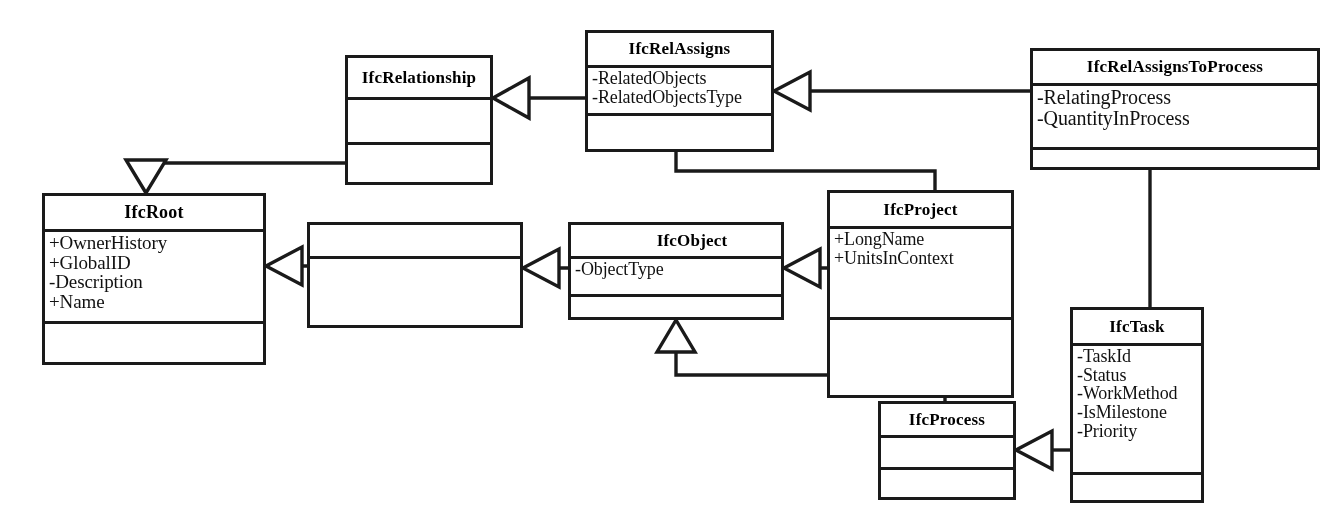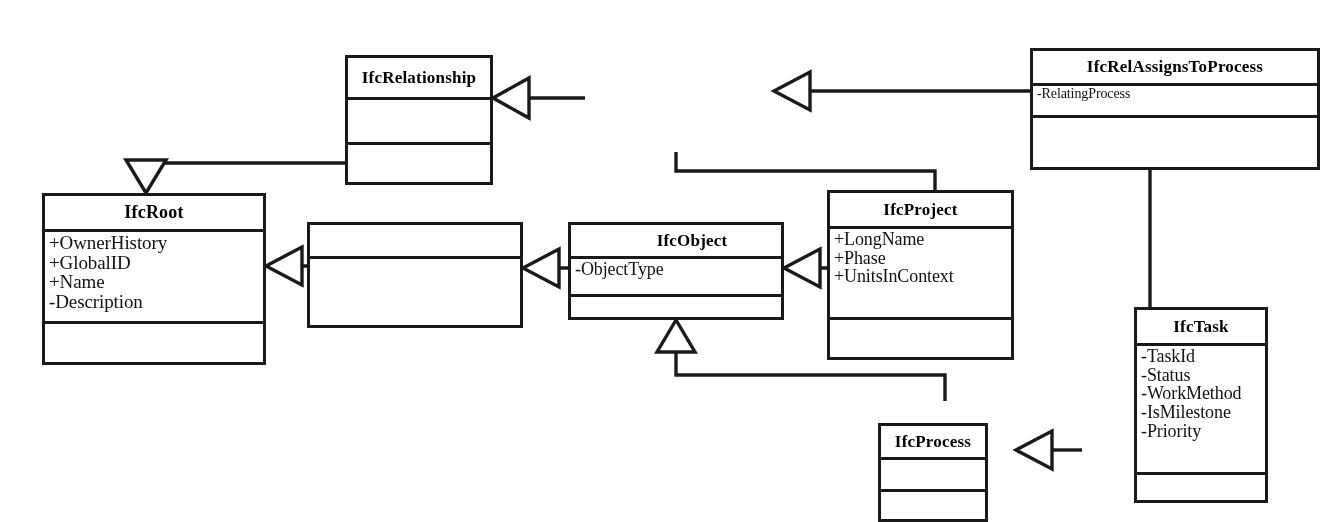"IfcRelAssigns" div.uml-class { html: none -> <div> <div>IfcRelAssigns</div> <div> <div>-RelatedObjects</div> <div>-RelatedObjectsType</div> </div> <div></div> </div> }
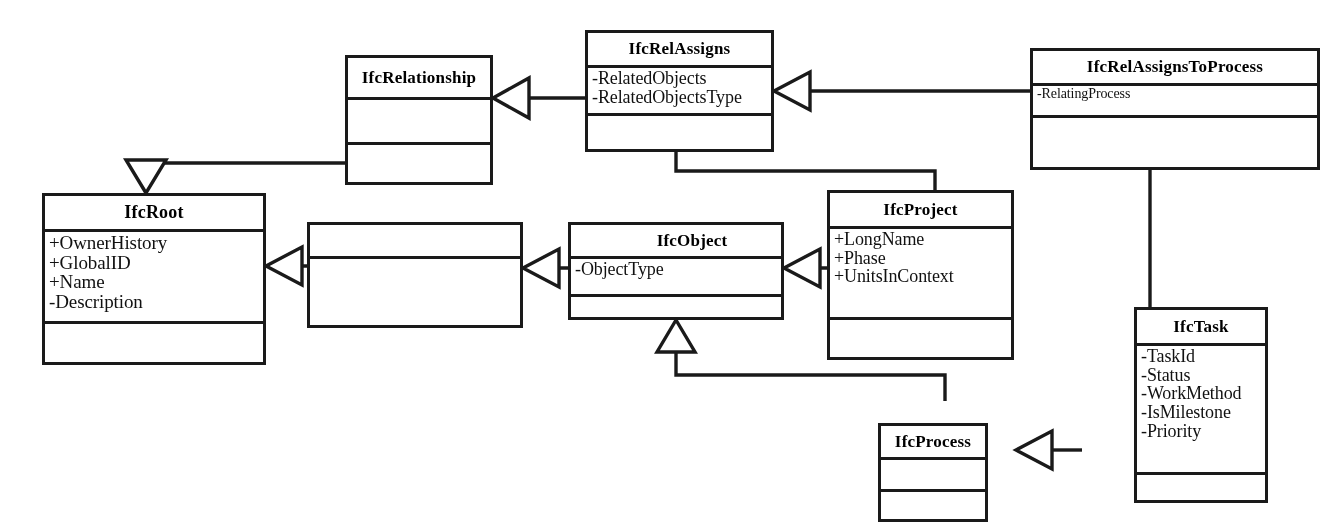"-RelatingProcess" div.uml-attrs { font-size: 14px -> 20px; height: 32px -> 64px }
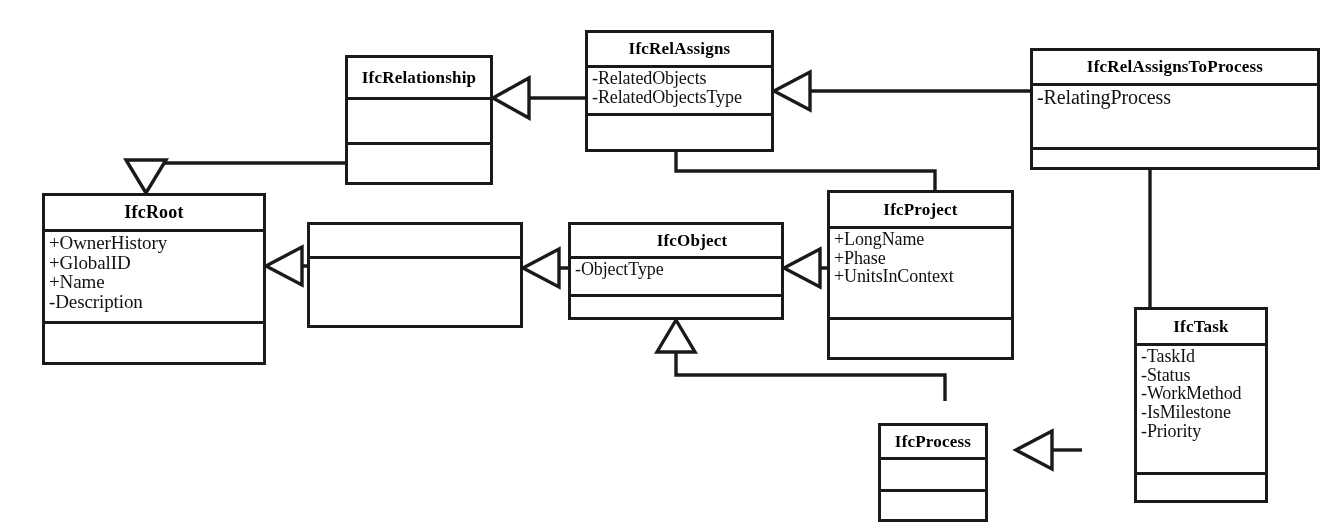"-QuantityInProcess" div.attr { html: none -> <div>-QuantityInProcess</div> }
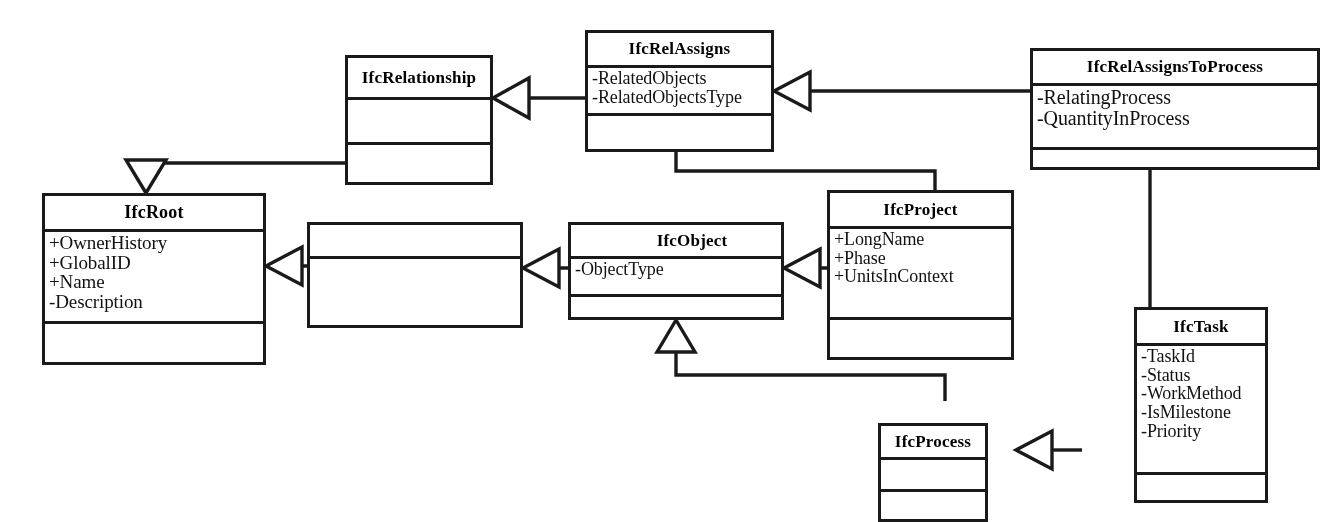"IfcProject" div.uml-class { height: 170px -> 208px }
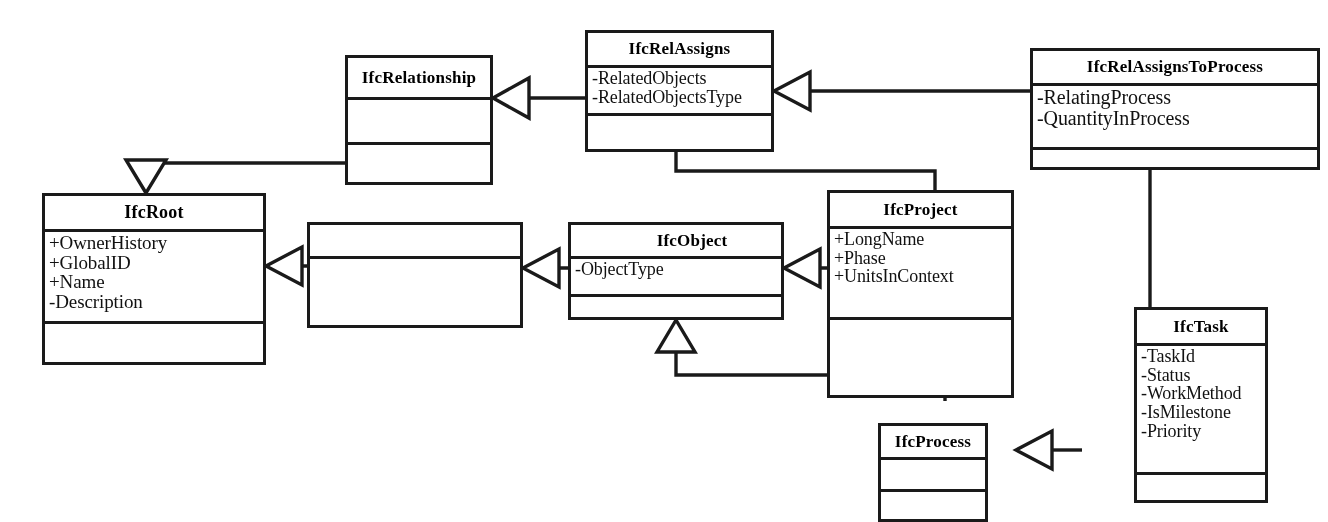"+Phase" div.attr { html: <div>+Phase</div> -> none }
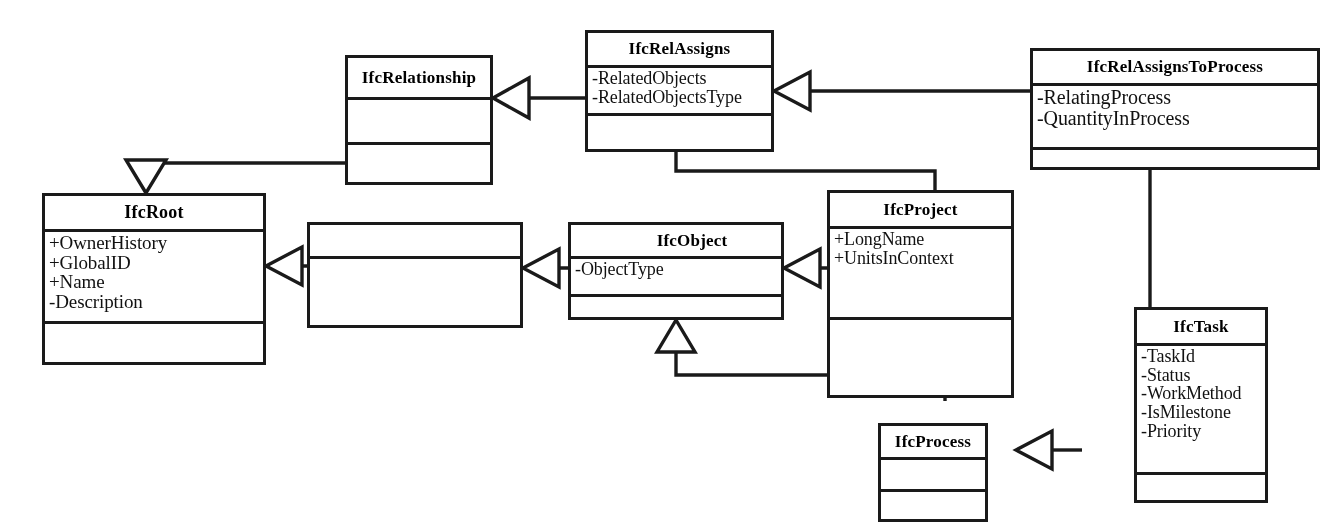"+Name" div.attr { order: before "-Description" -> after "-Description" }
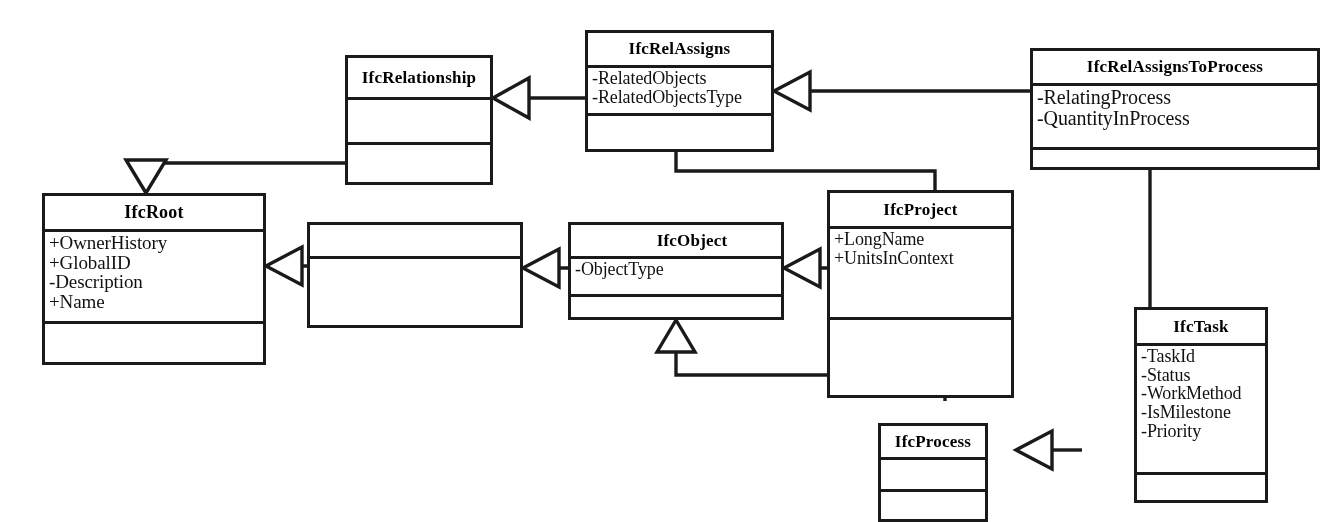"IfcTask" div.uml-class { left: 1134px -> 1070px }
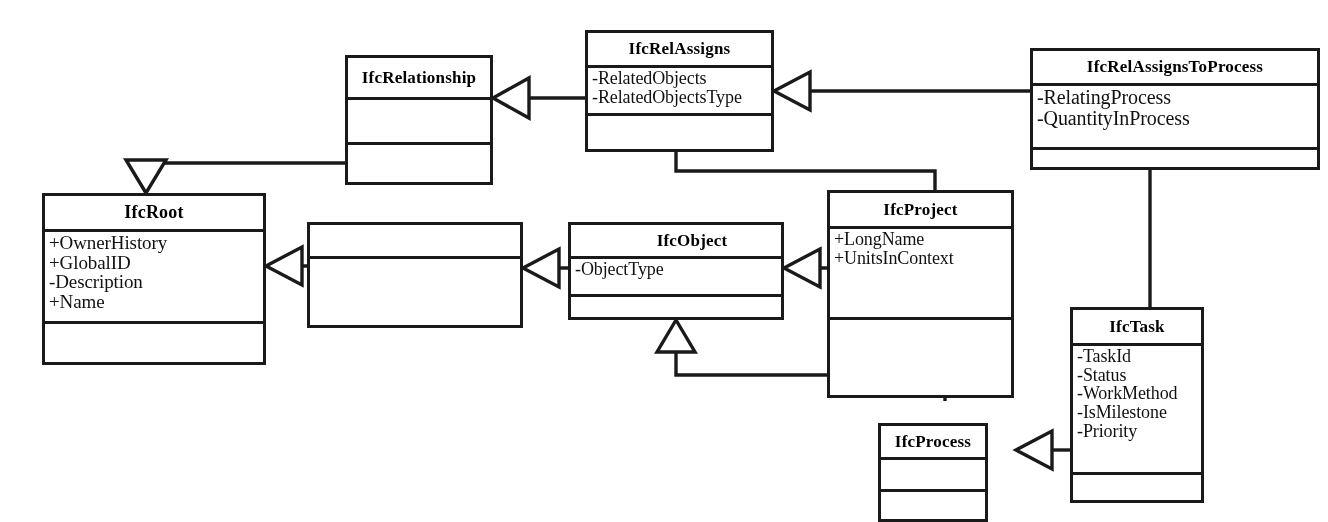"IfcProcess" div.uml-class { top: 423px -> 401px; width: 110px -> 138px }
